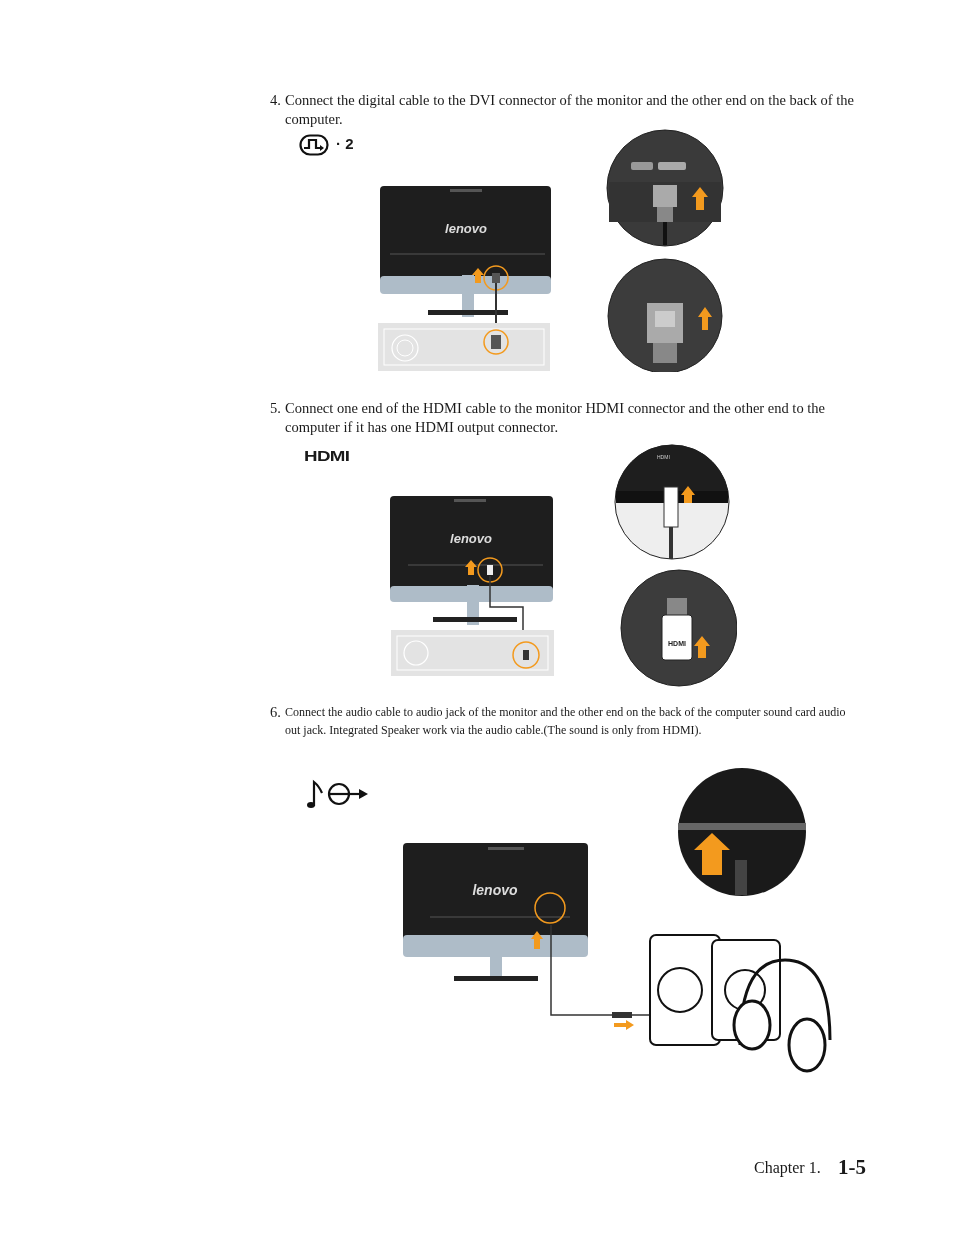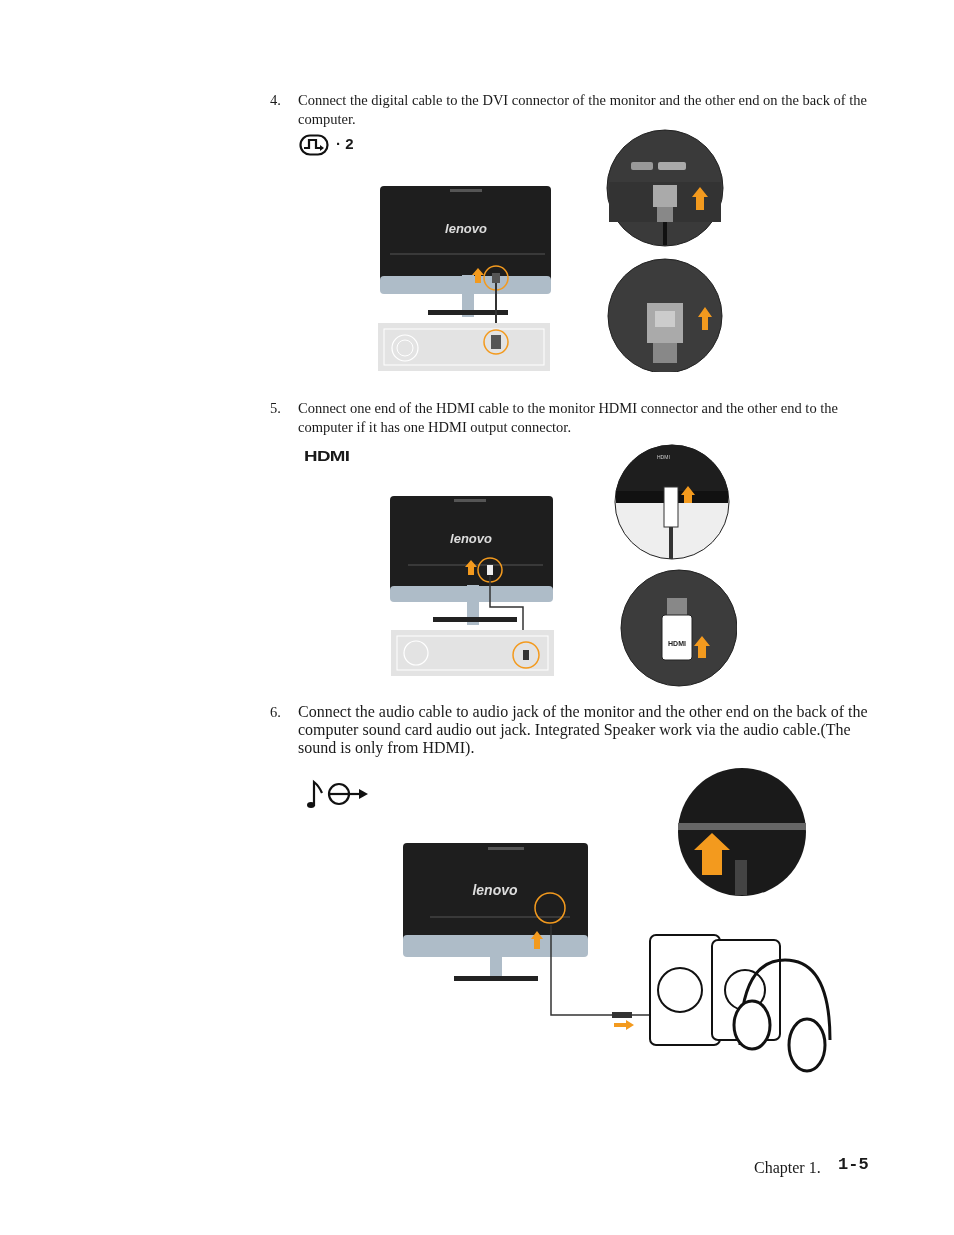"Connect the digital cable to" .step .txt { left: 28px -> 15px }
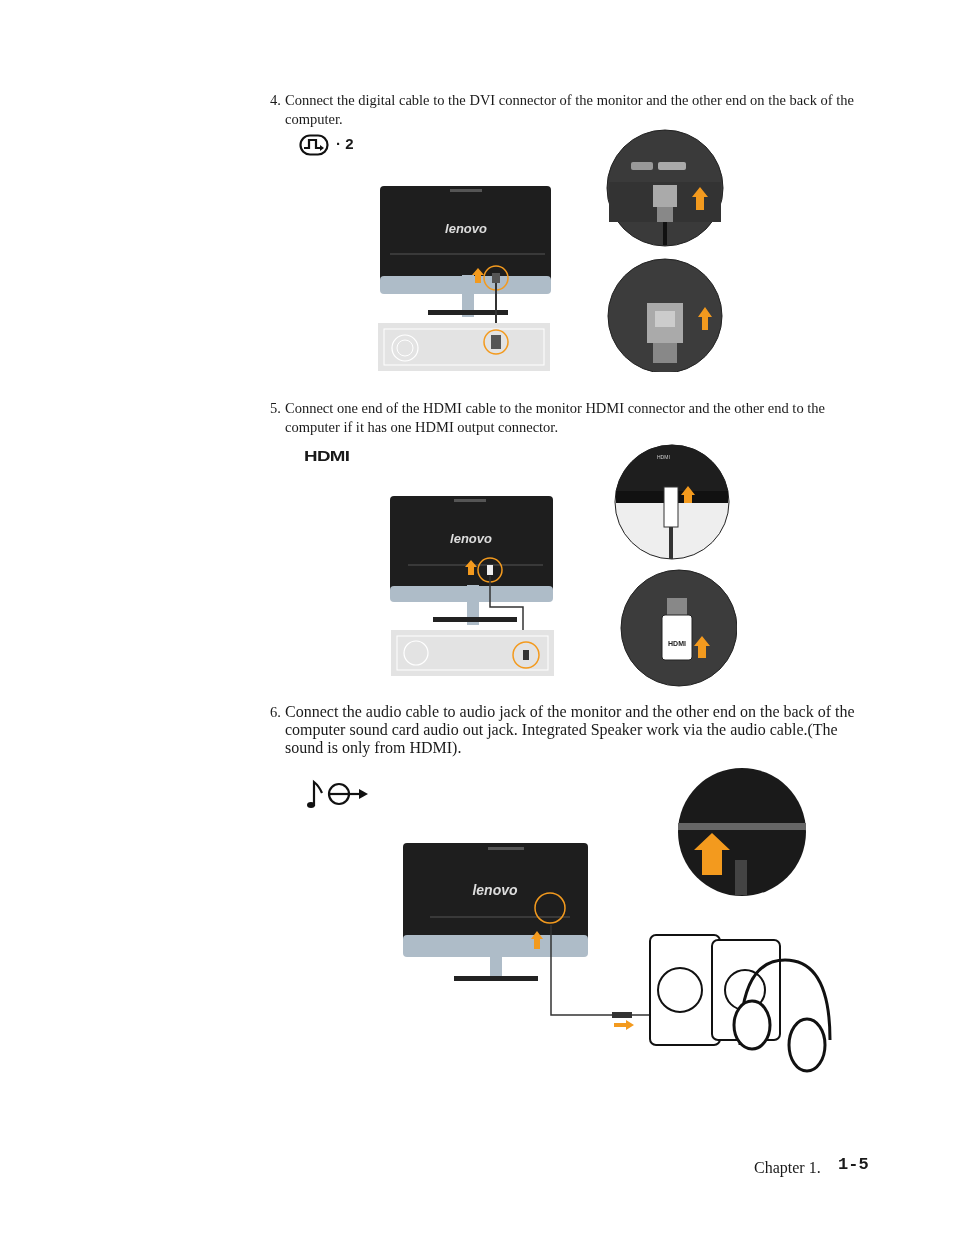"Connect the audio cable to" span.txt { font-size: 16px -> 12px }
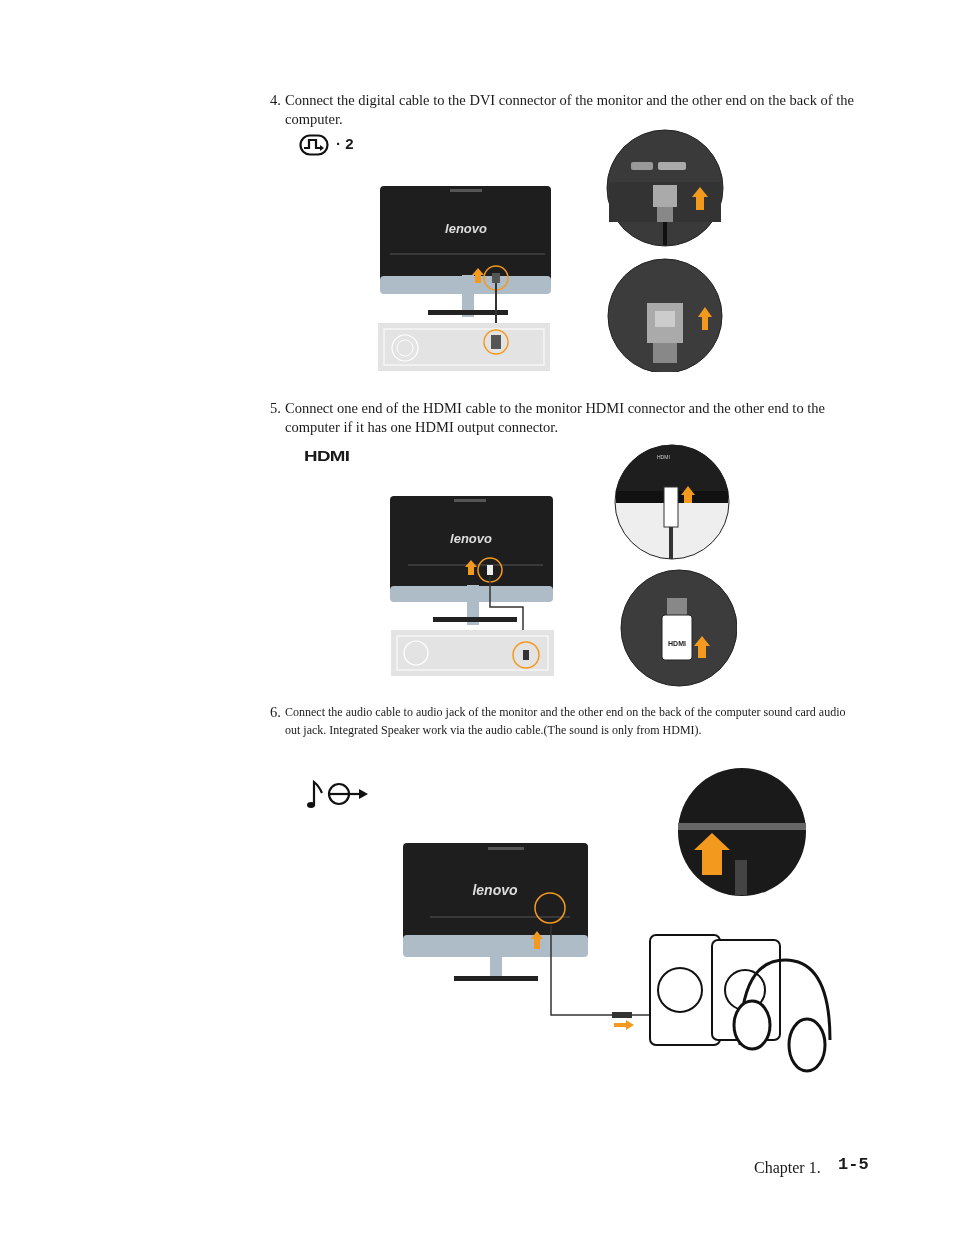"1-5" .footer-pg { font-family: Liberation Mono, monospace -> none; font-size: 17px -> 21px }
